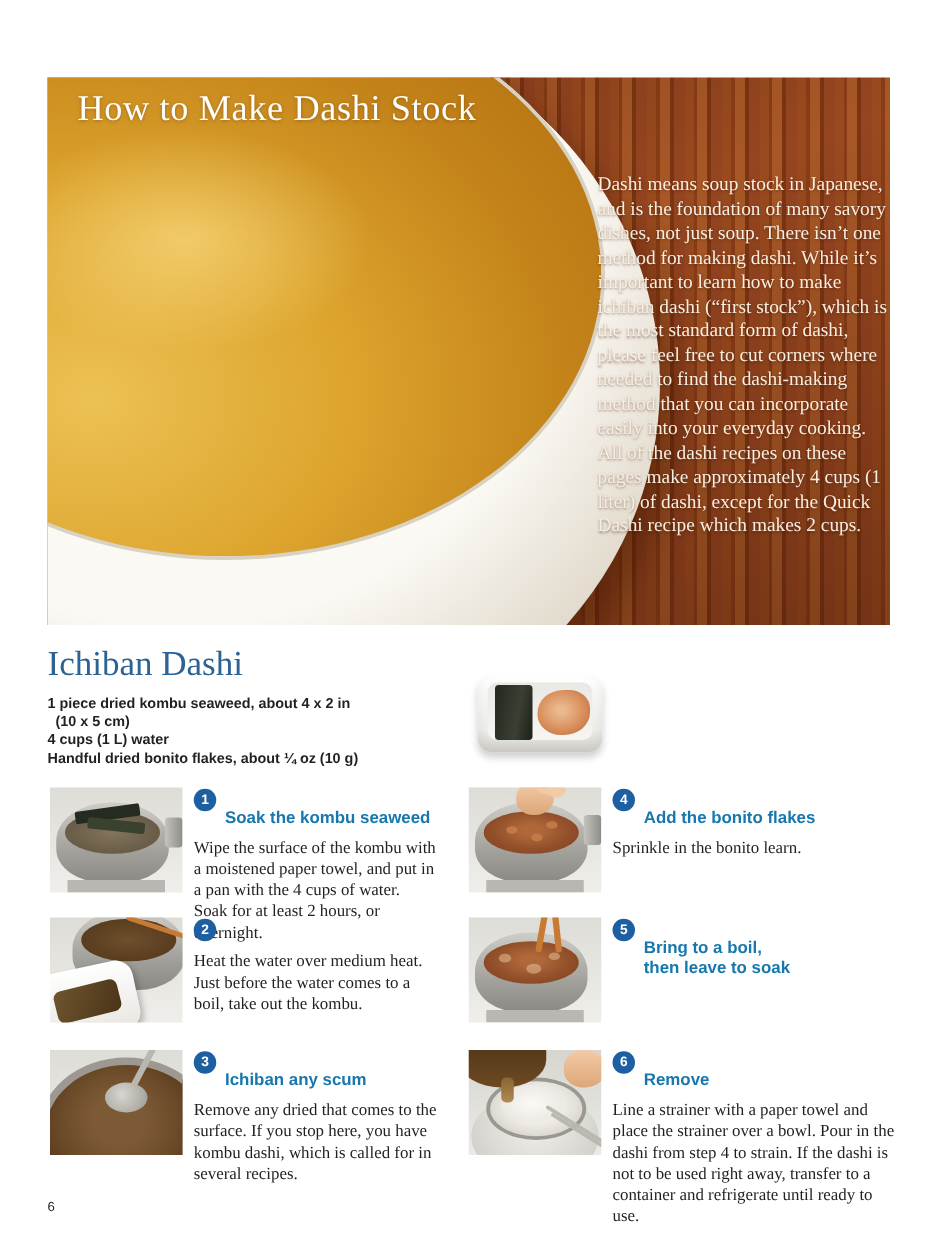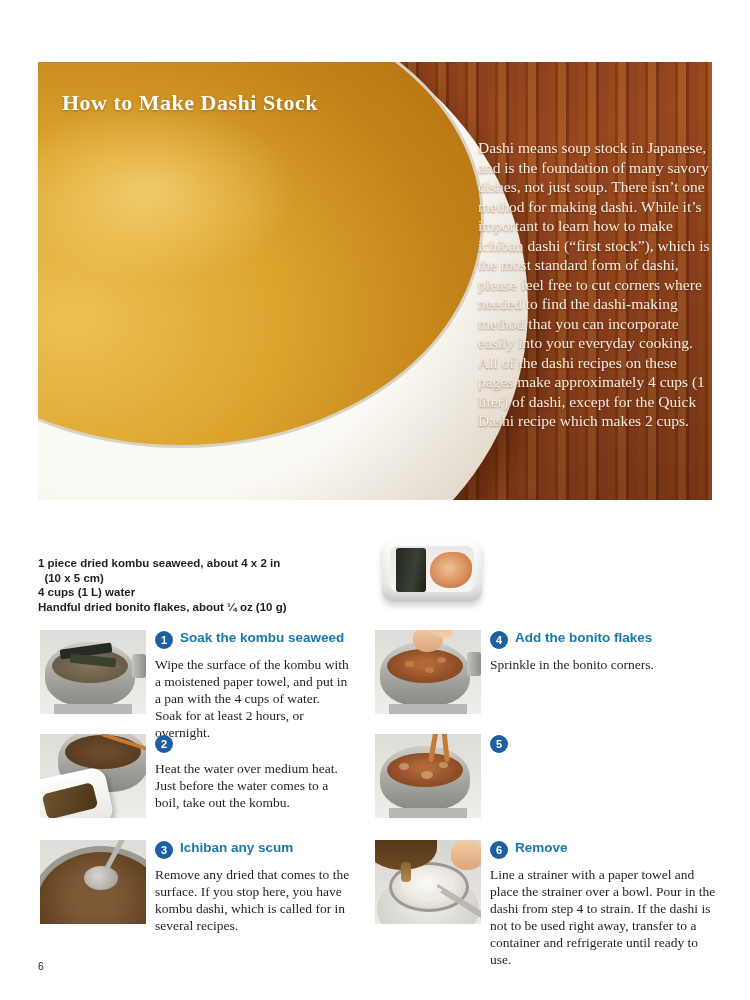"How to Make Dashi Stock" .hero-title { font-size: 22px -> 29px; font-weight: bold -> normal; top: 28px -> 9px }
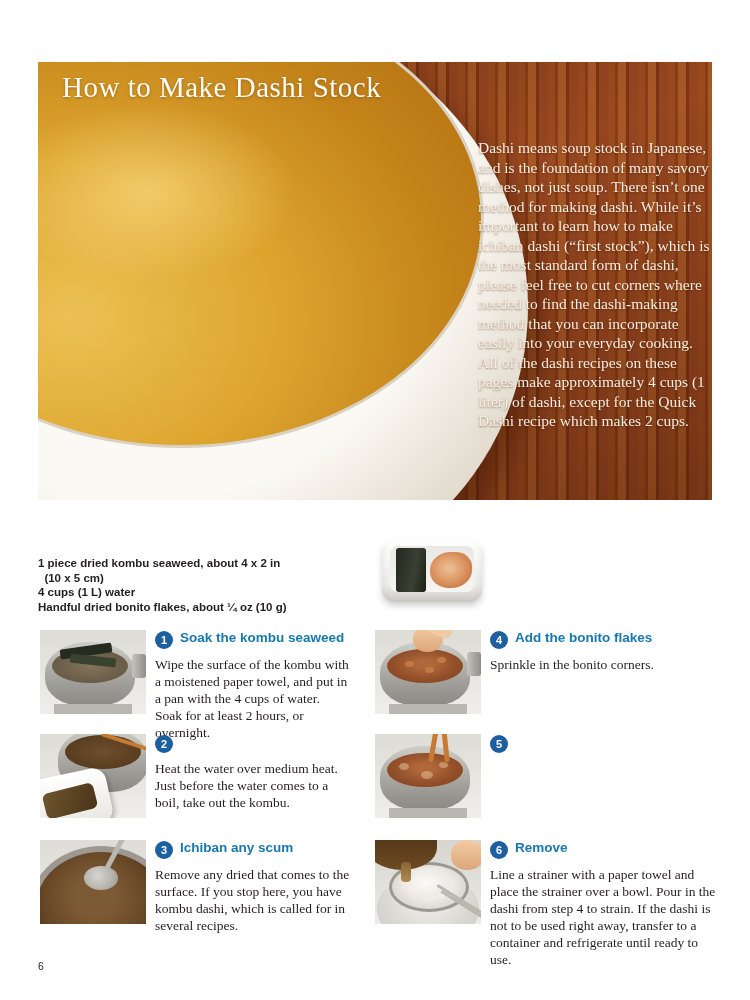"Ichiban Dashi" div.recipe-title { html: none -> <div>Ichiban Dashi</div> }
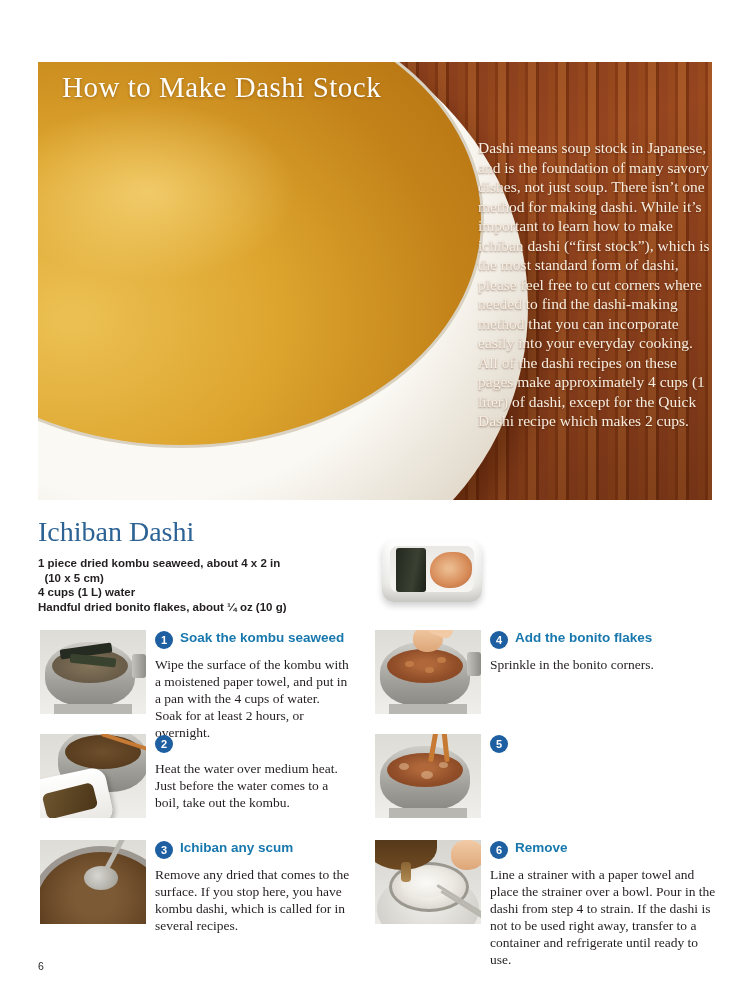"Soak the kombu seaweed" .step-title { margin-top: none -> 16px }
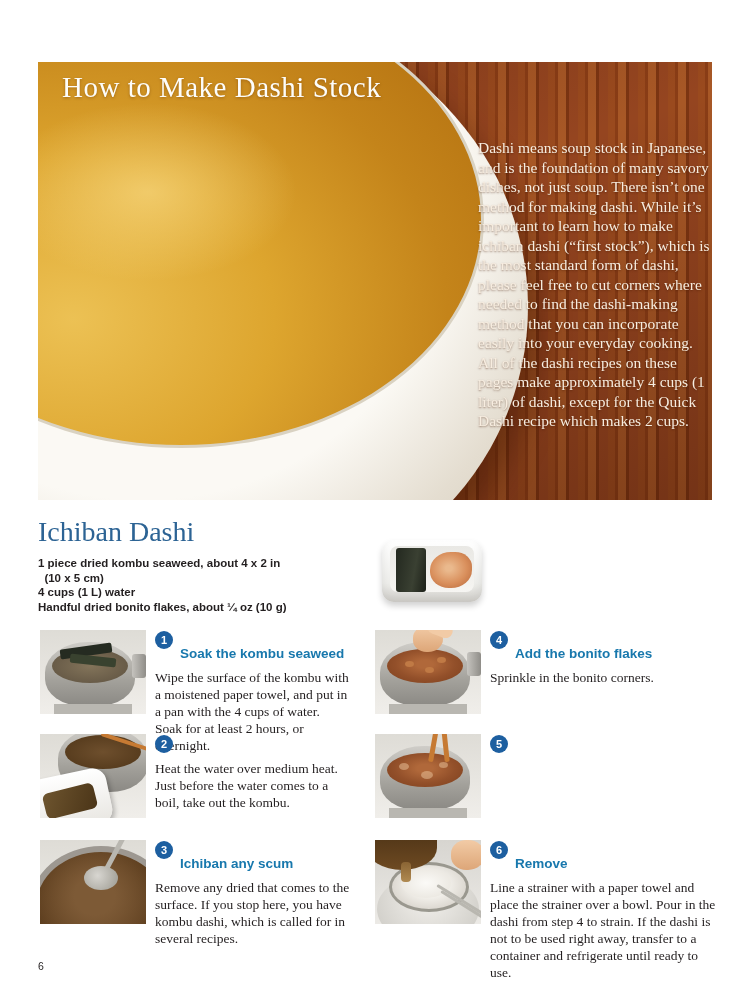"Sprinkle in the bonito corners." div.step-body { text: corners -> learn }
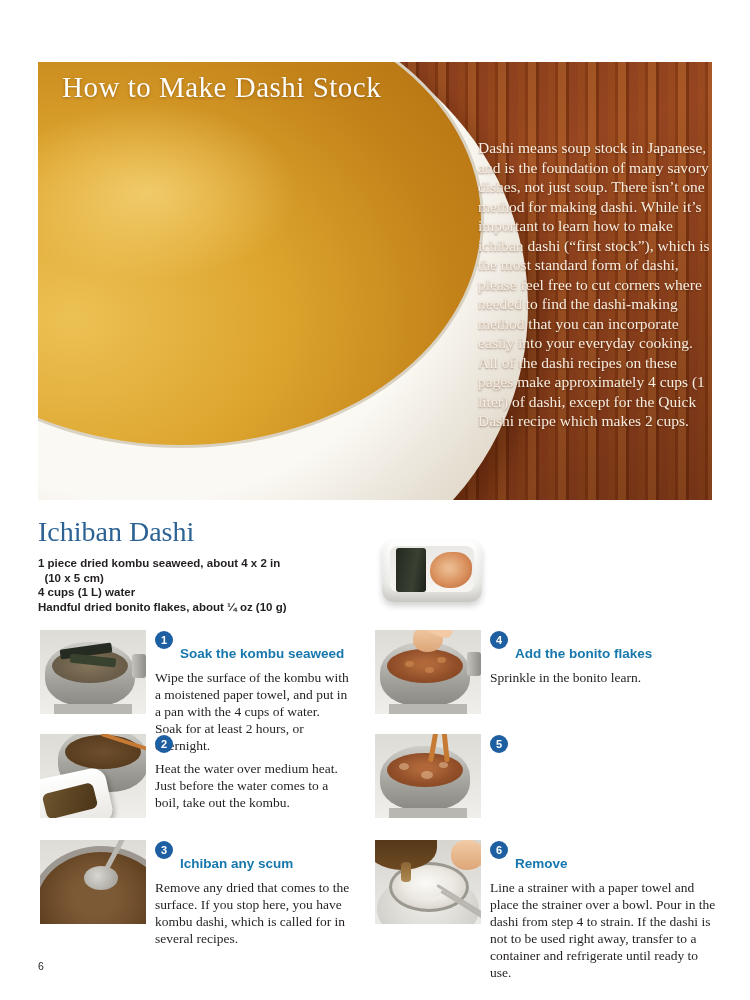"Bring to a boil," div.step-title { html: none -> <div>Bring to a boil, then leave to soak</div> }
